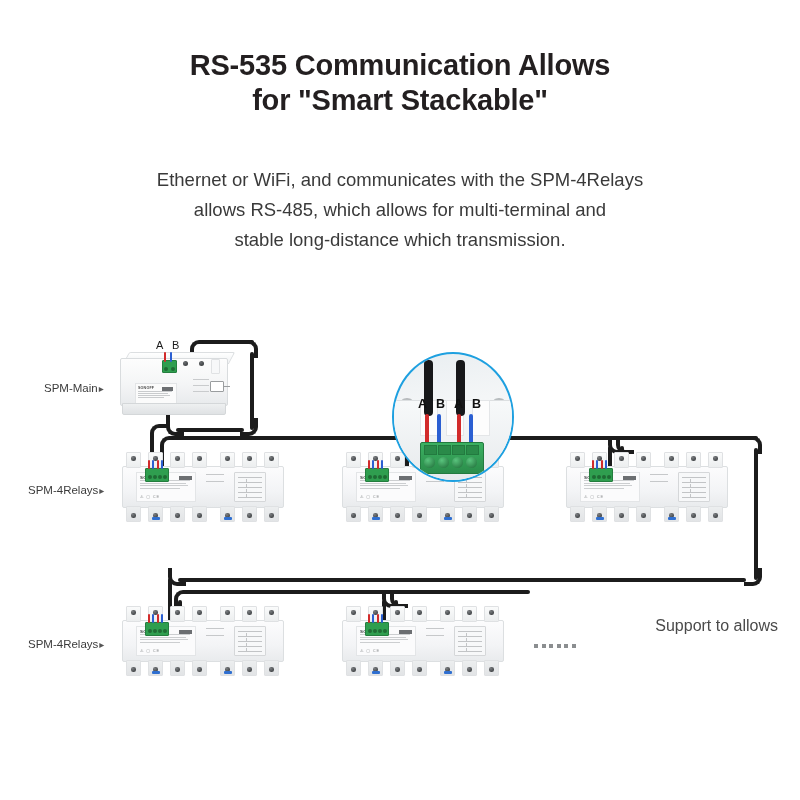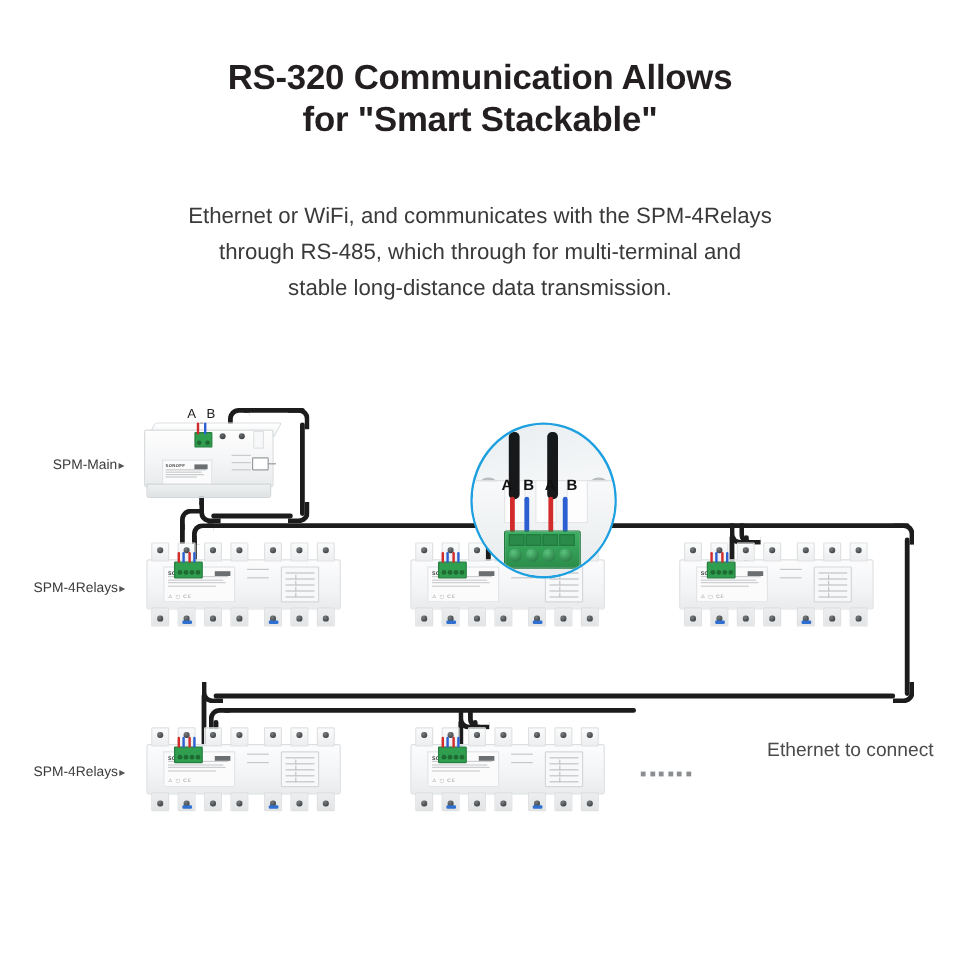"RS-320 Communication Allows" span { text: RS-320 -> RS-535 }
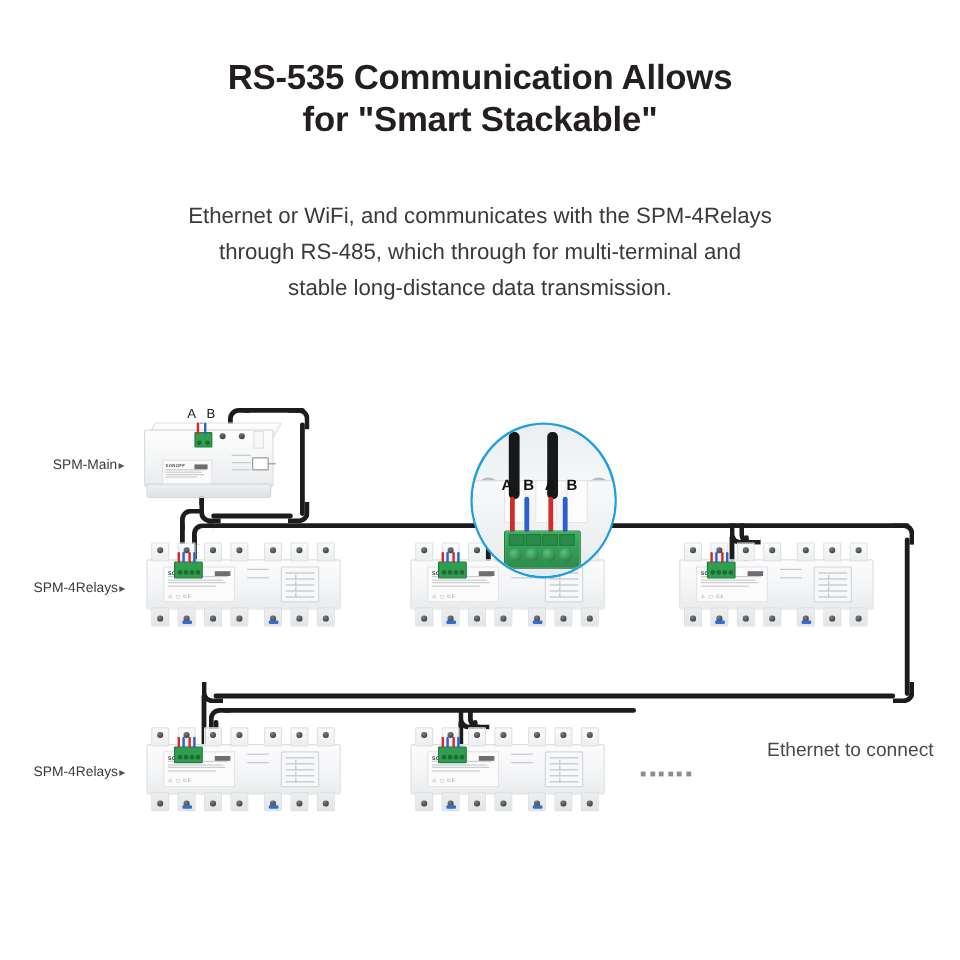"through RS-485, which through for" span { text: through RS-485, which through -> allows RS-485, which allows }
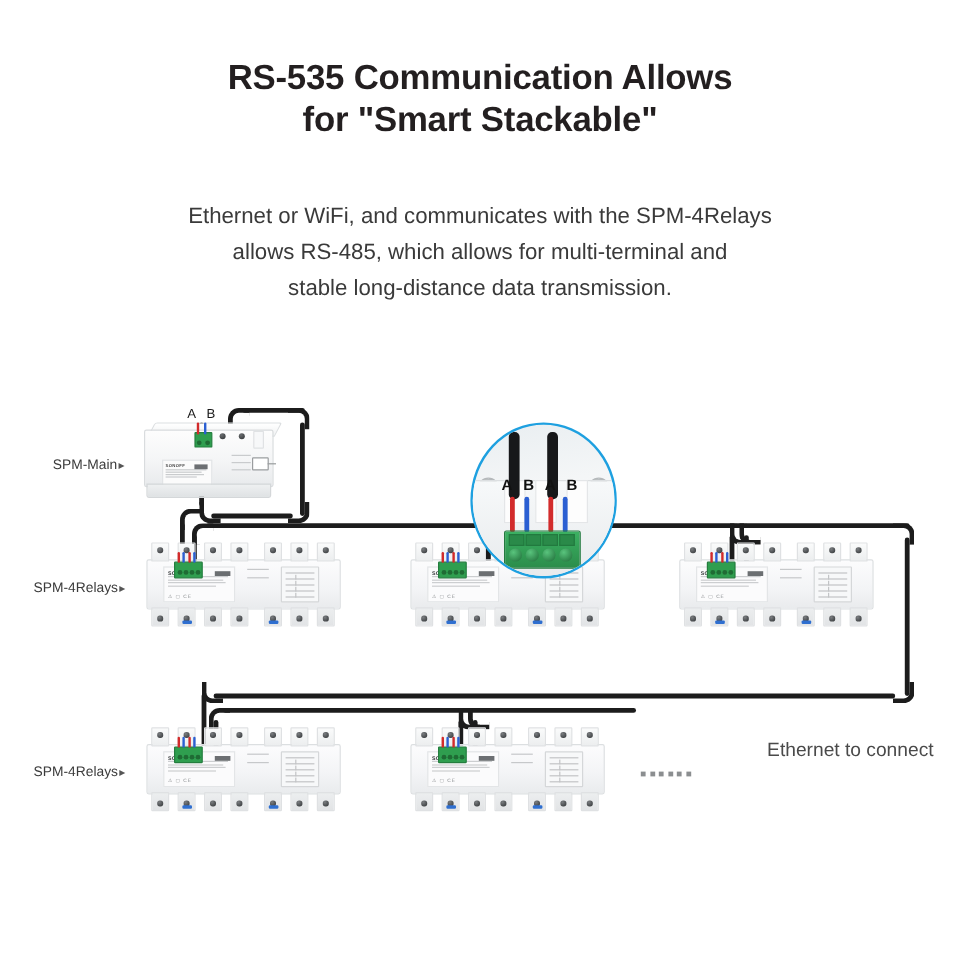"stable long-distance data transmission." span { text: data -> which }
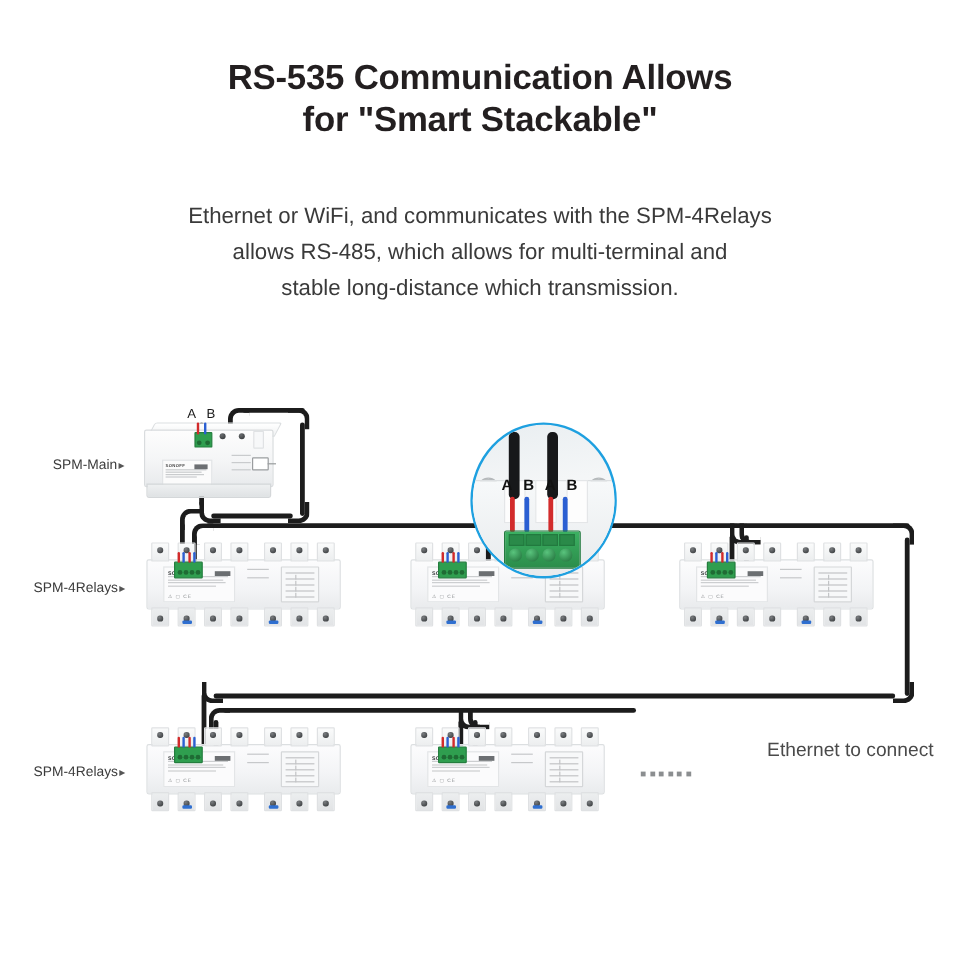"Ethernet to connect" div.l1 { text: Ethernet to connect -> Support to allows }
